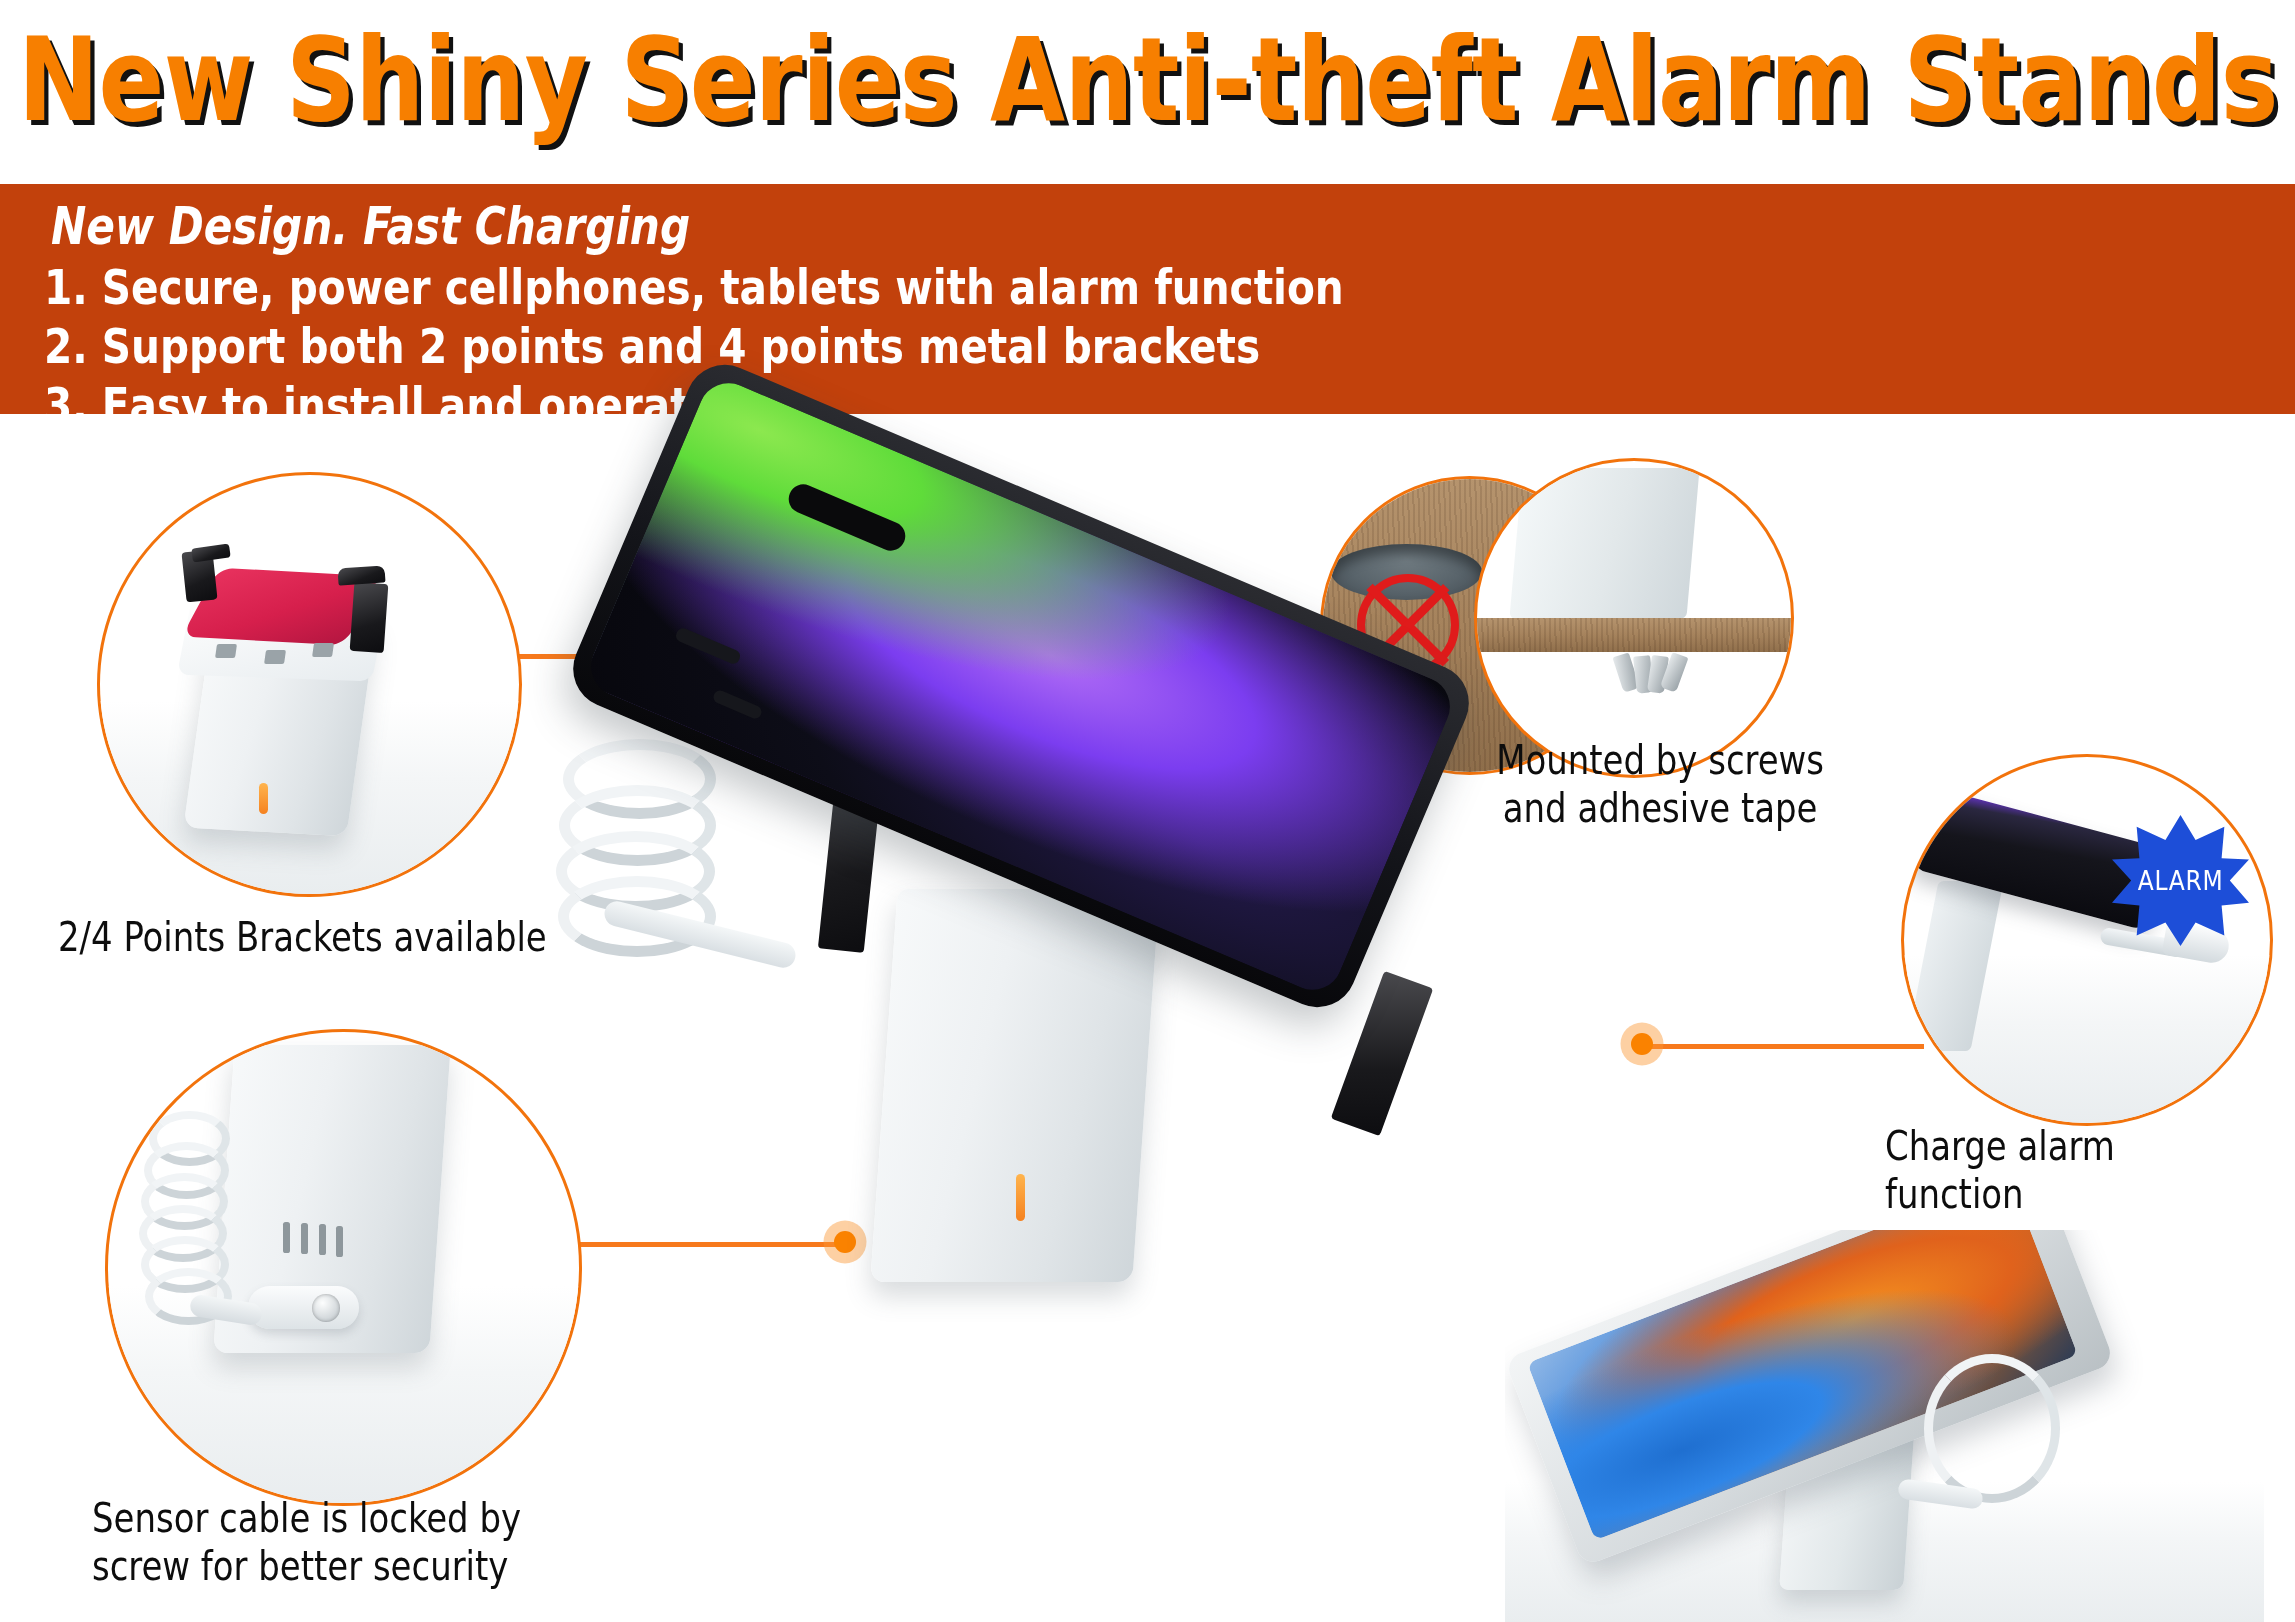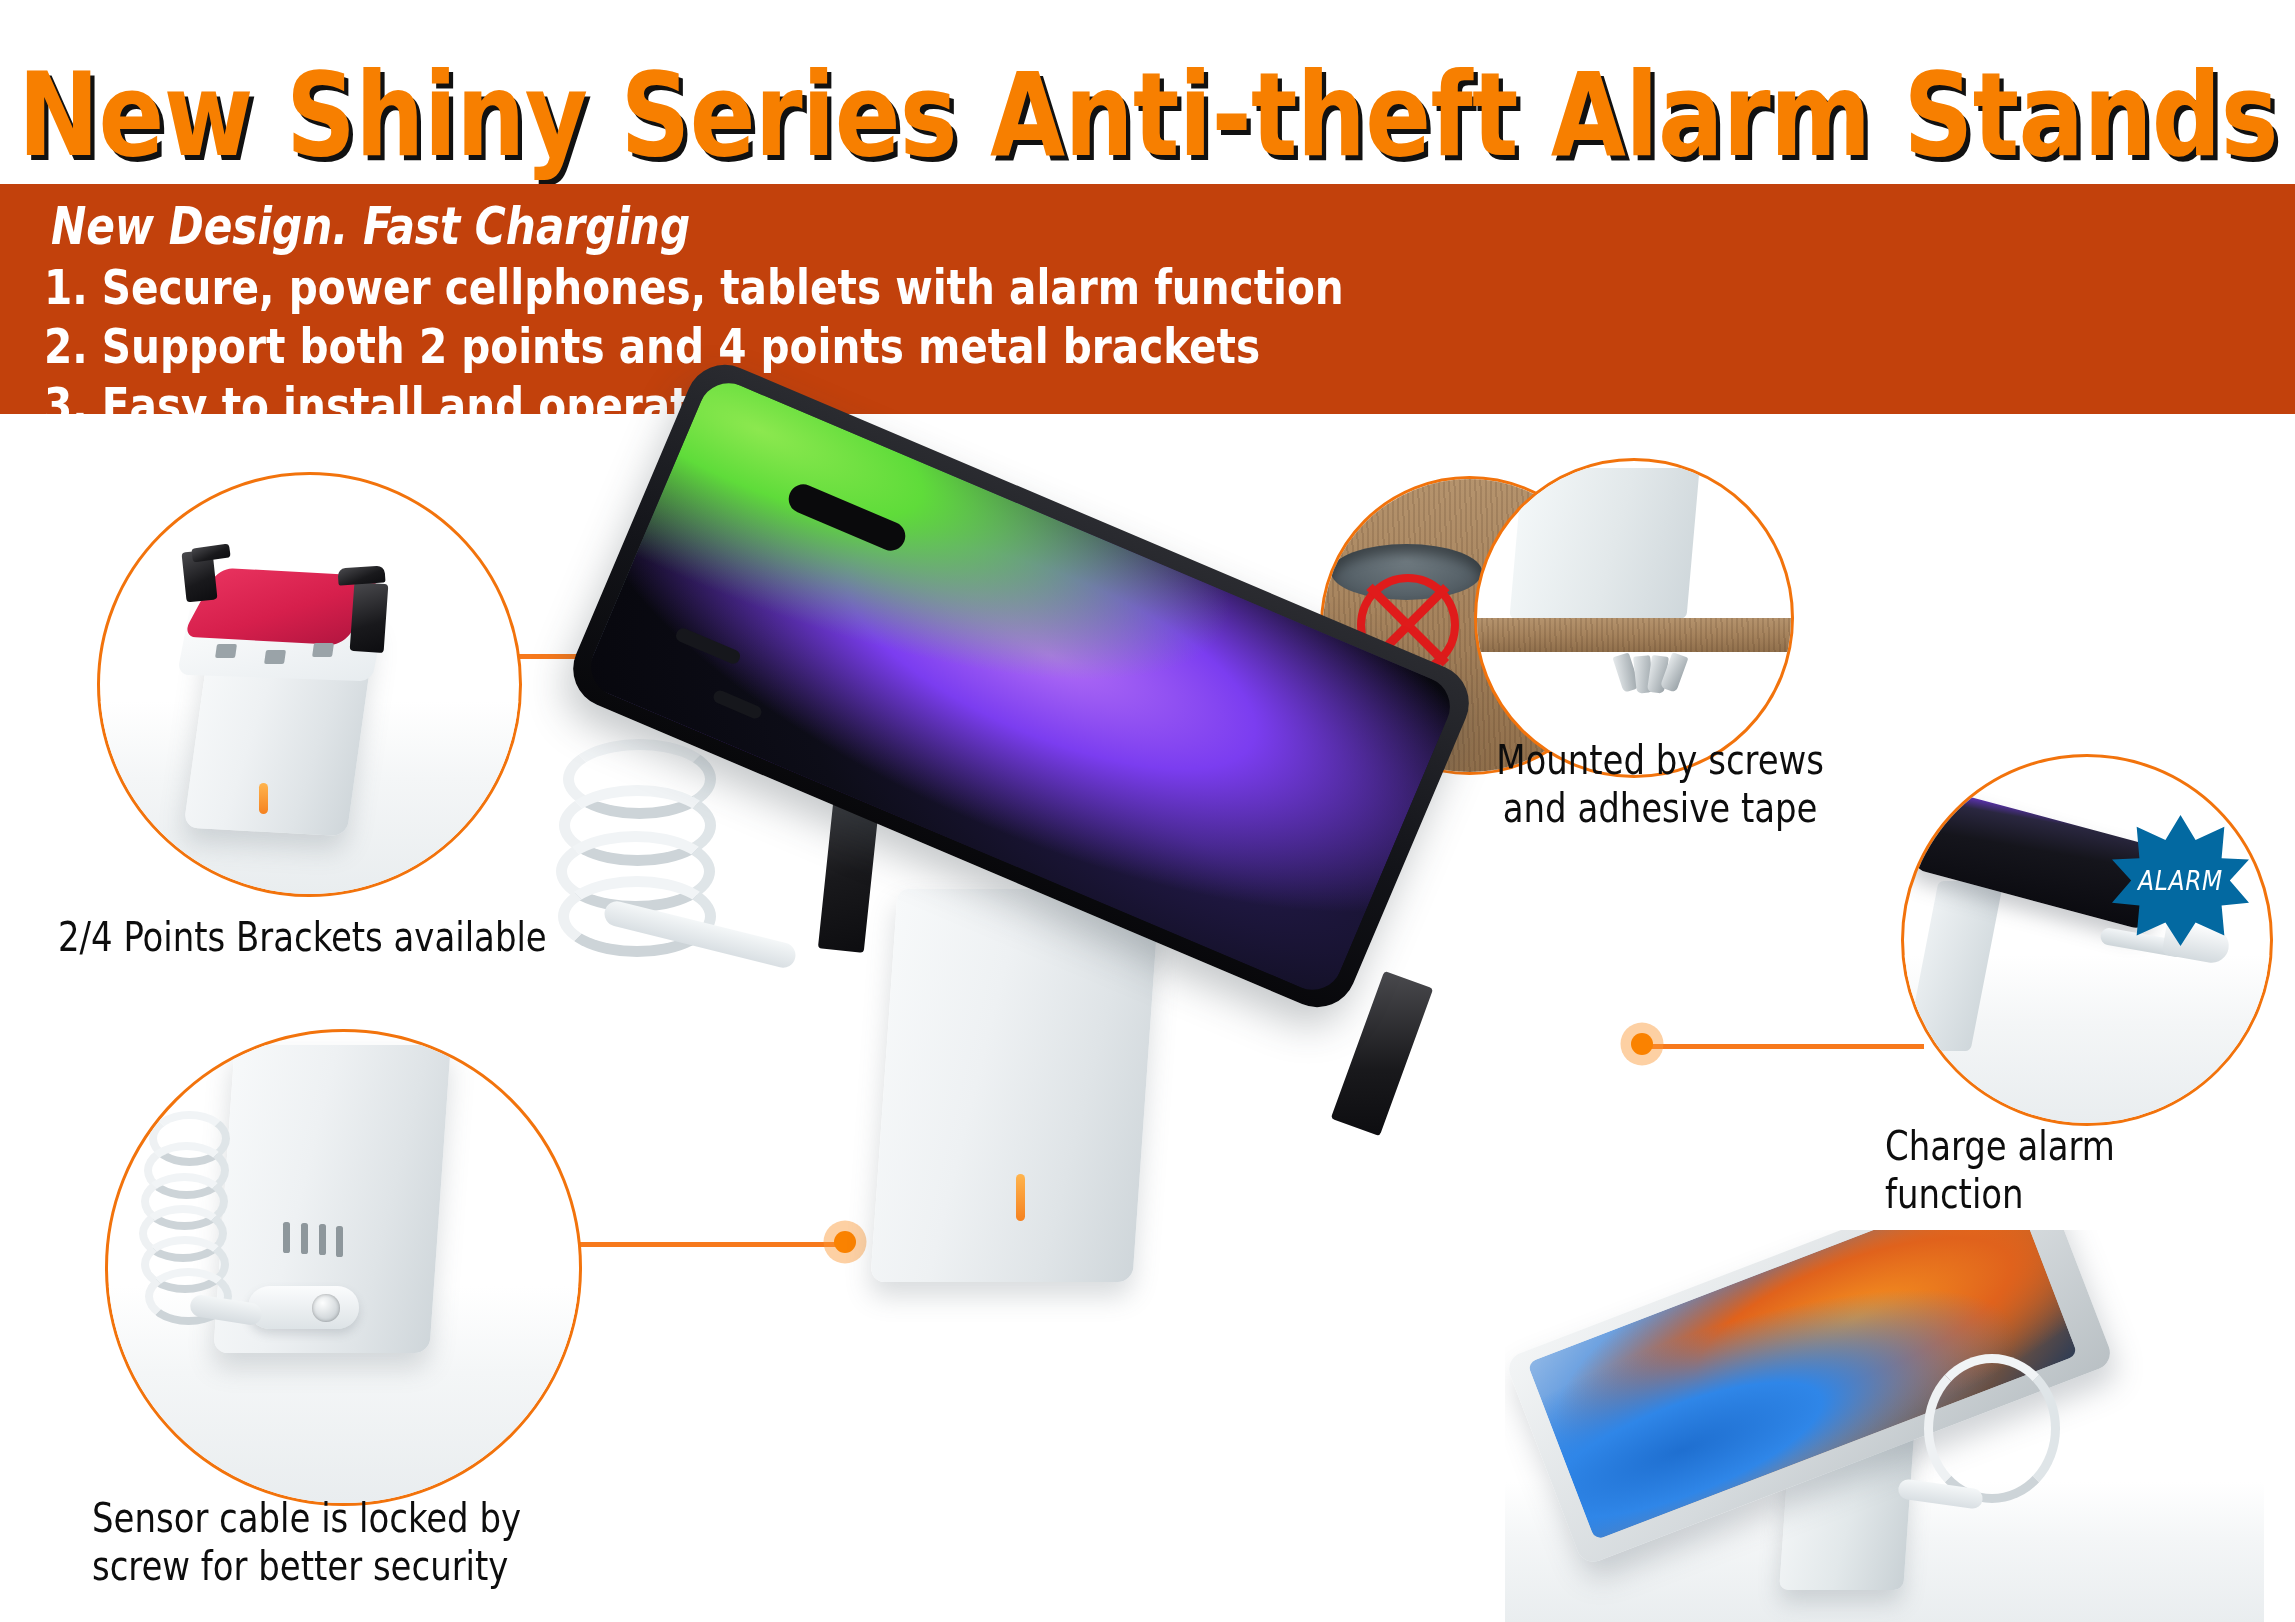"New Shiny Series Anti-theft Alarm" #title-bar { align-items: flex-end -> flex-start }
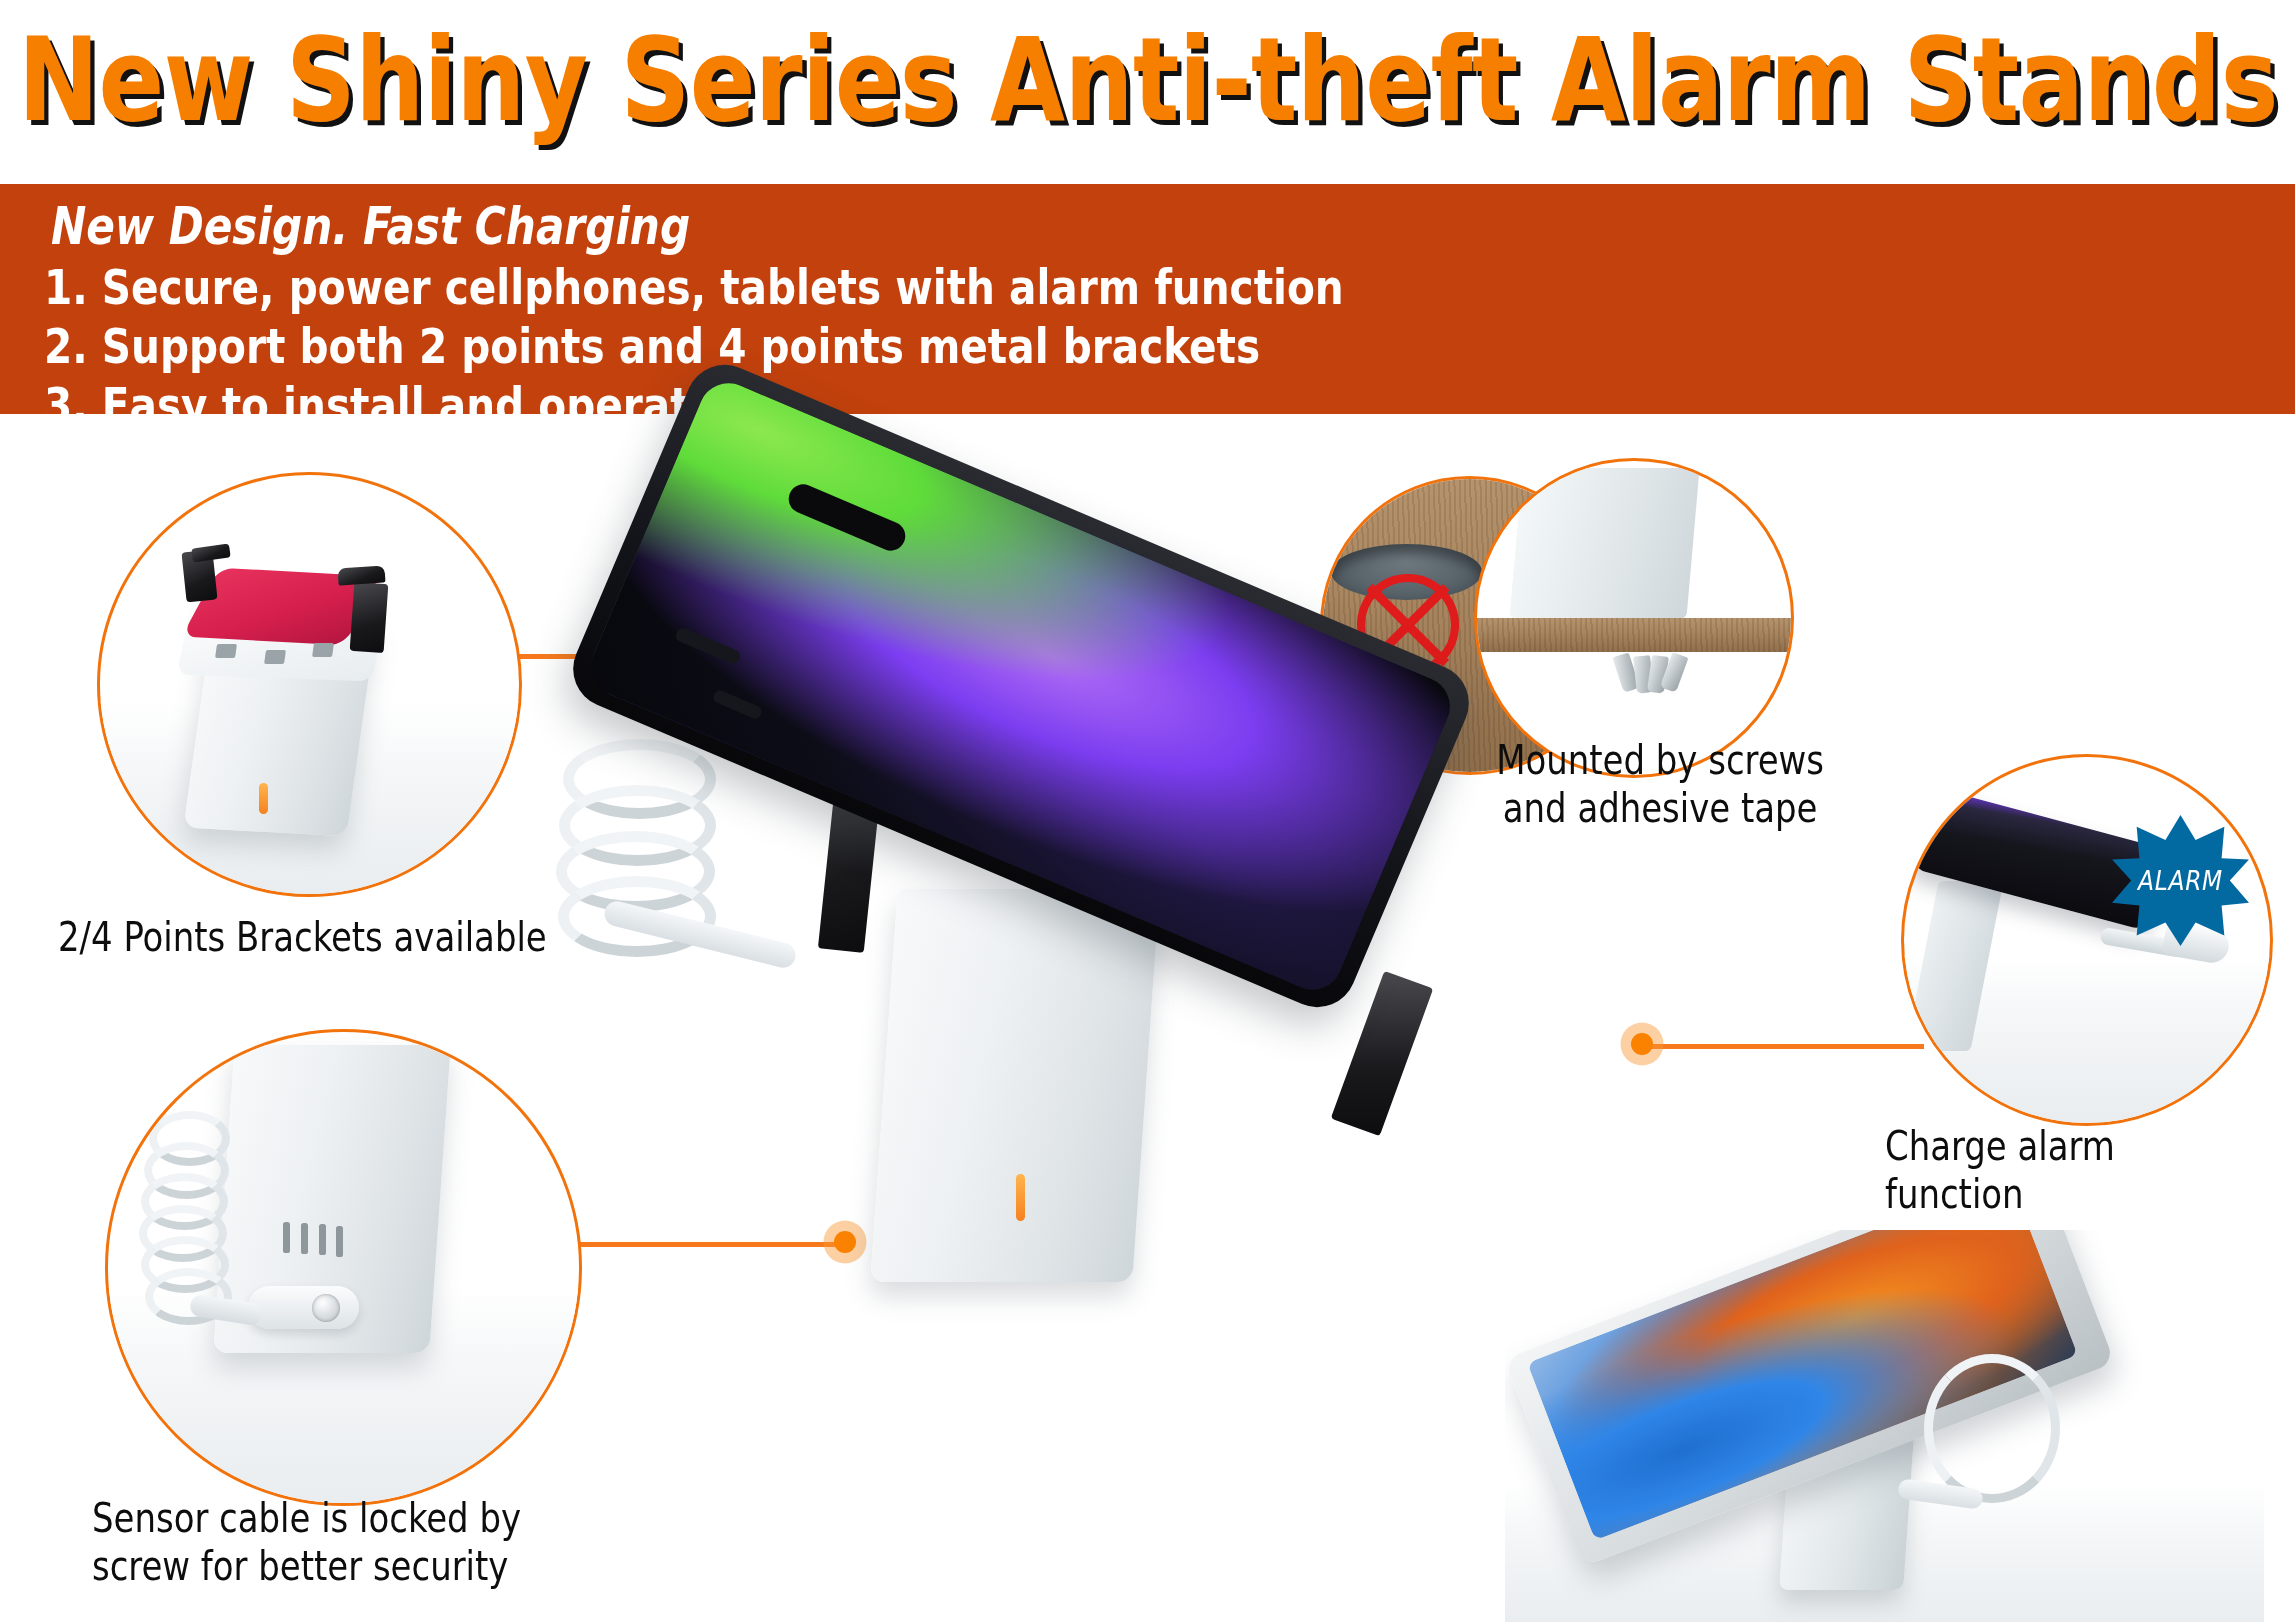"ALARM" .starburst { background: #0369a1 -> #1d4ed8; font-style: italic -> none }
